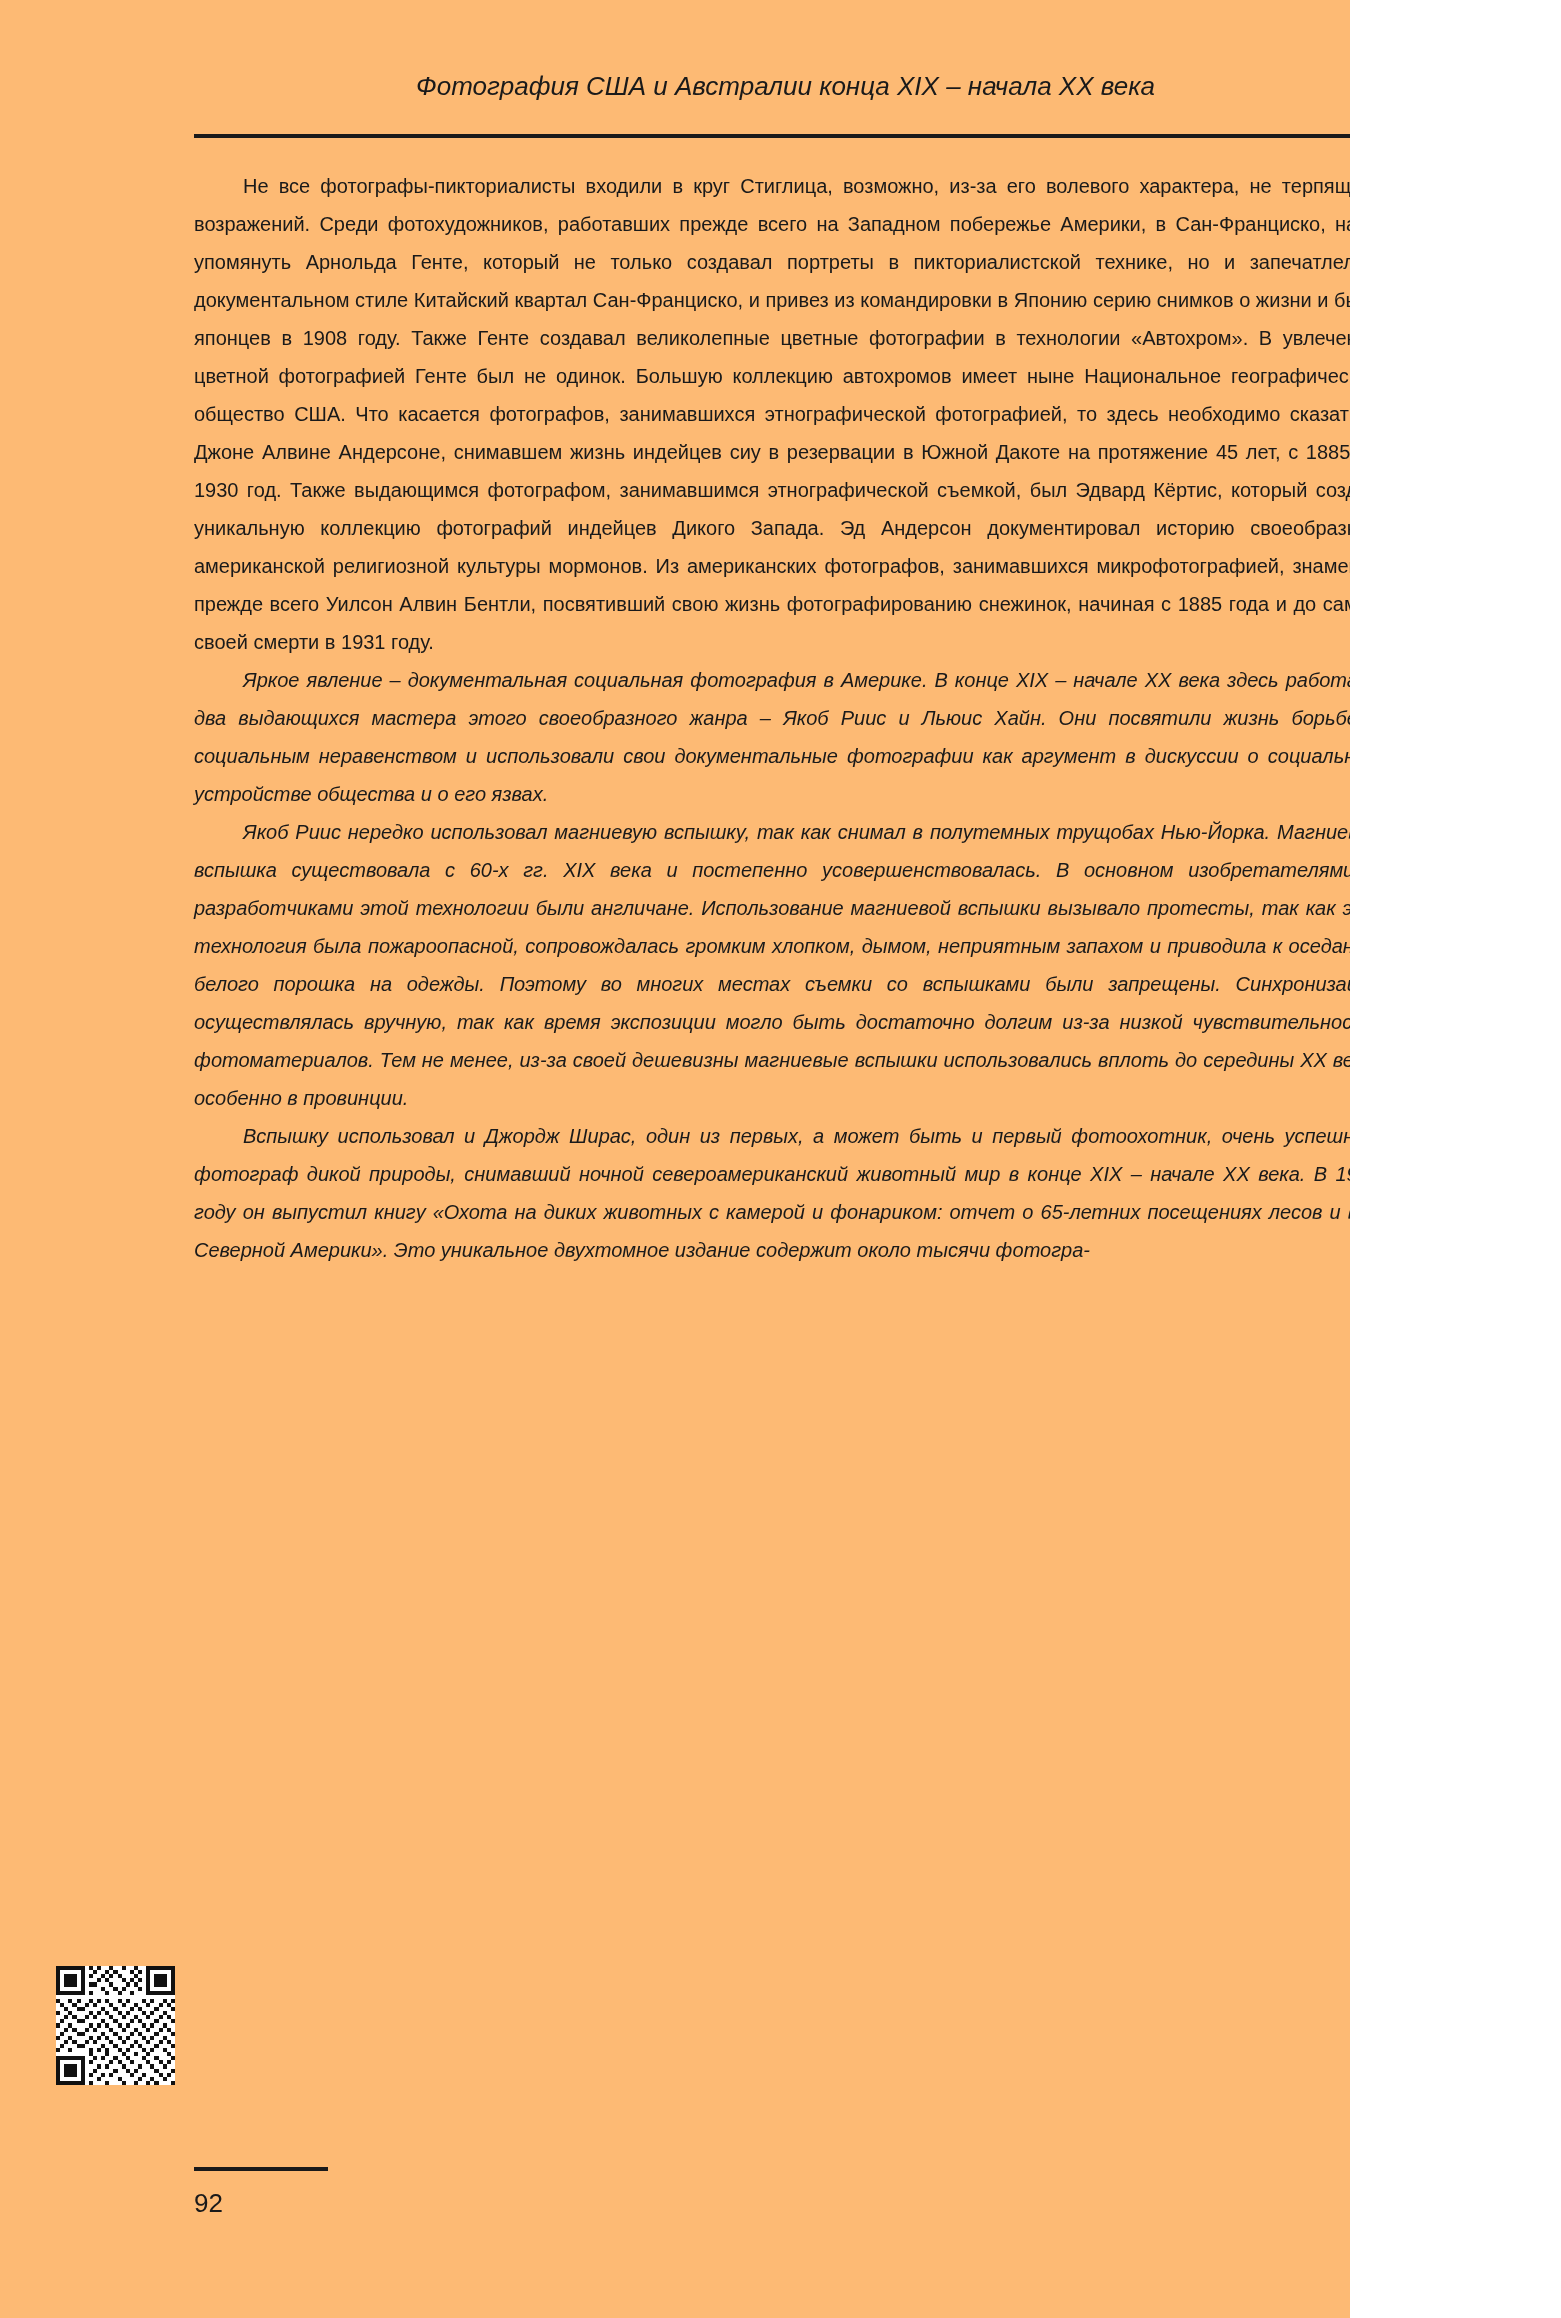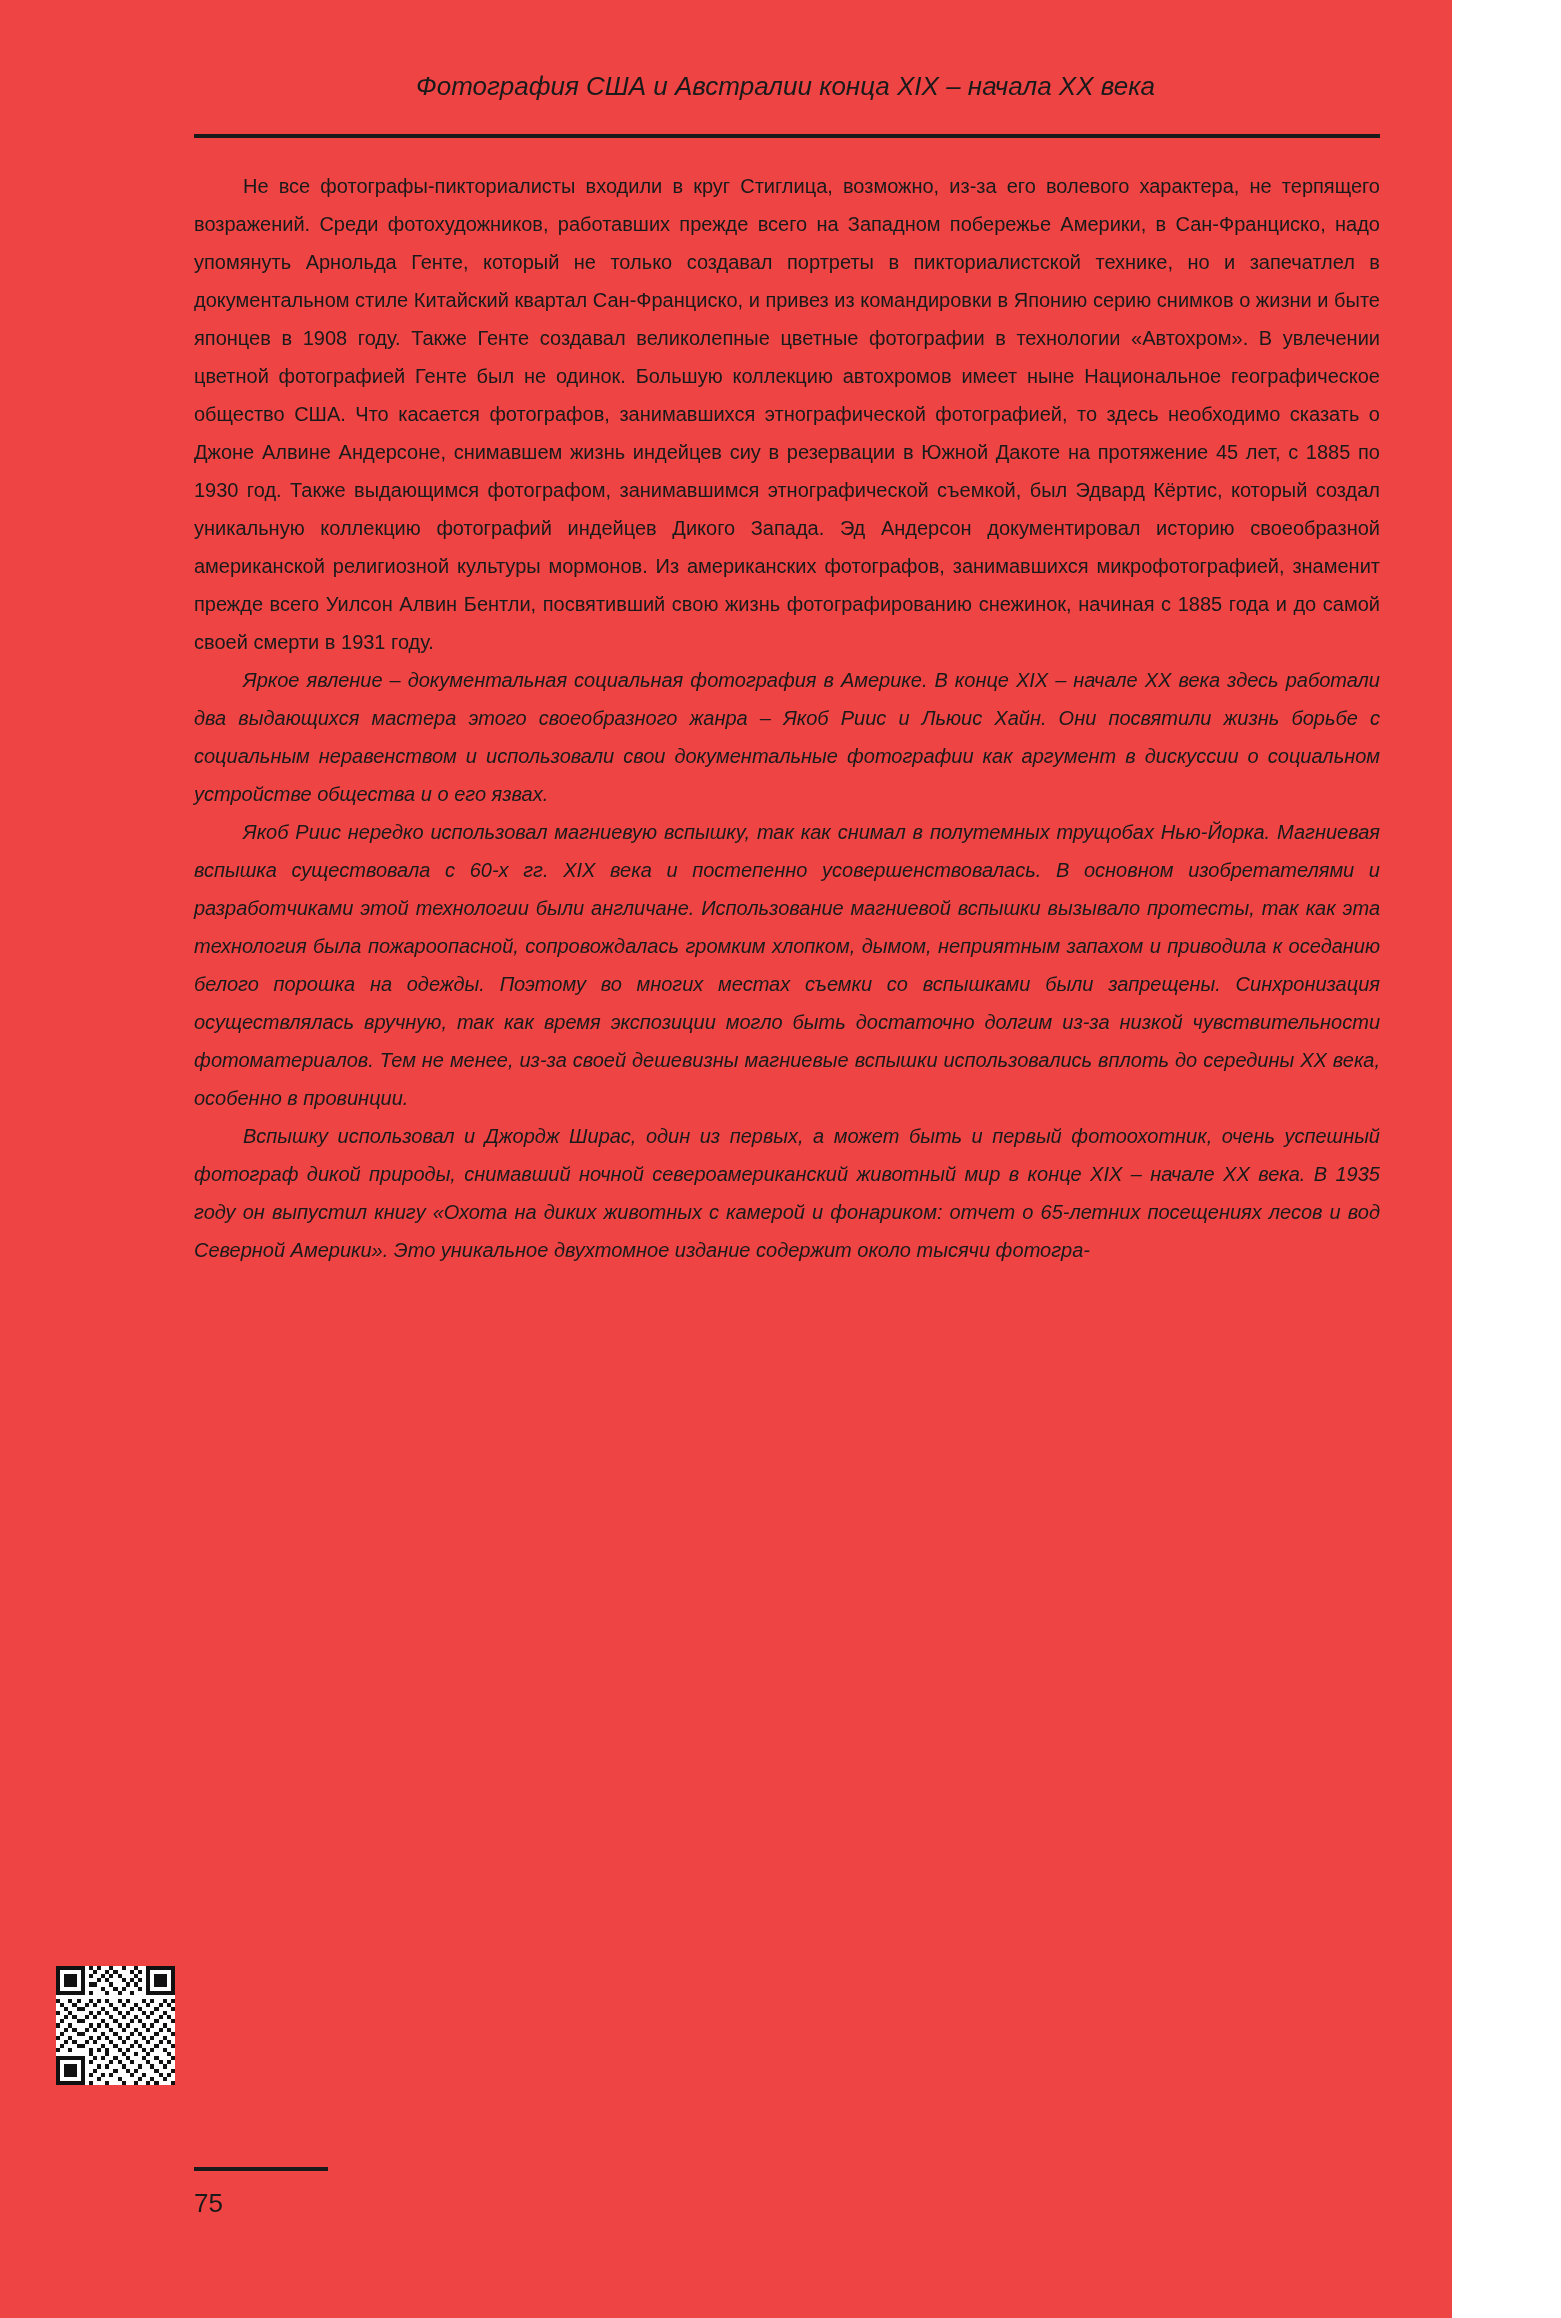"Фотография США и Австралии конца" .page { background: #ef4444 -> #fdba74; width: 1452px -> 1350px }
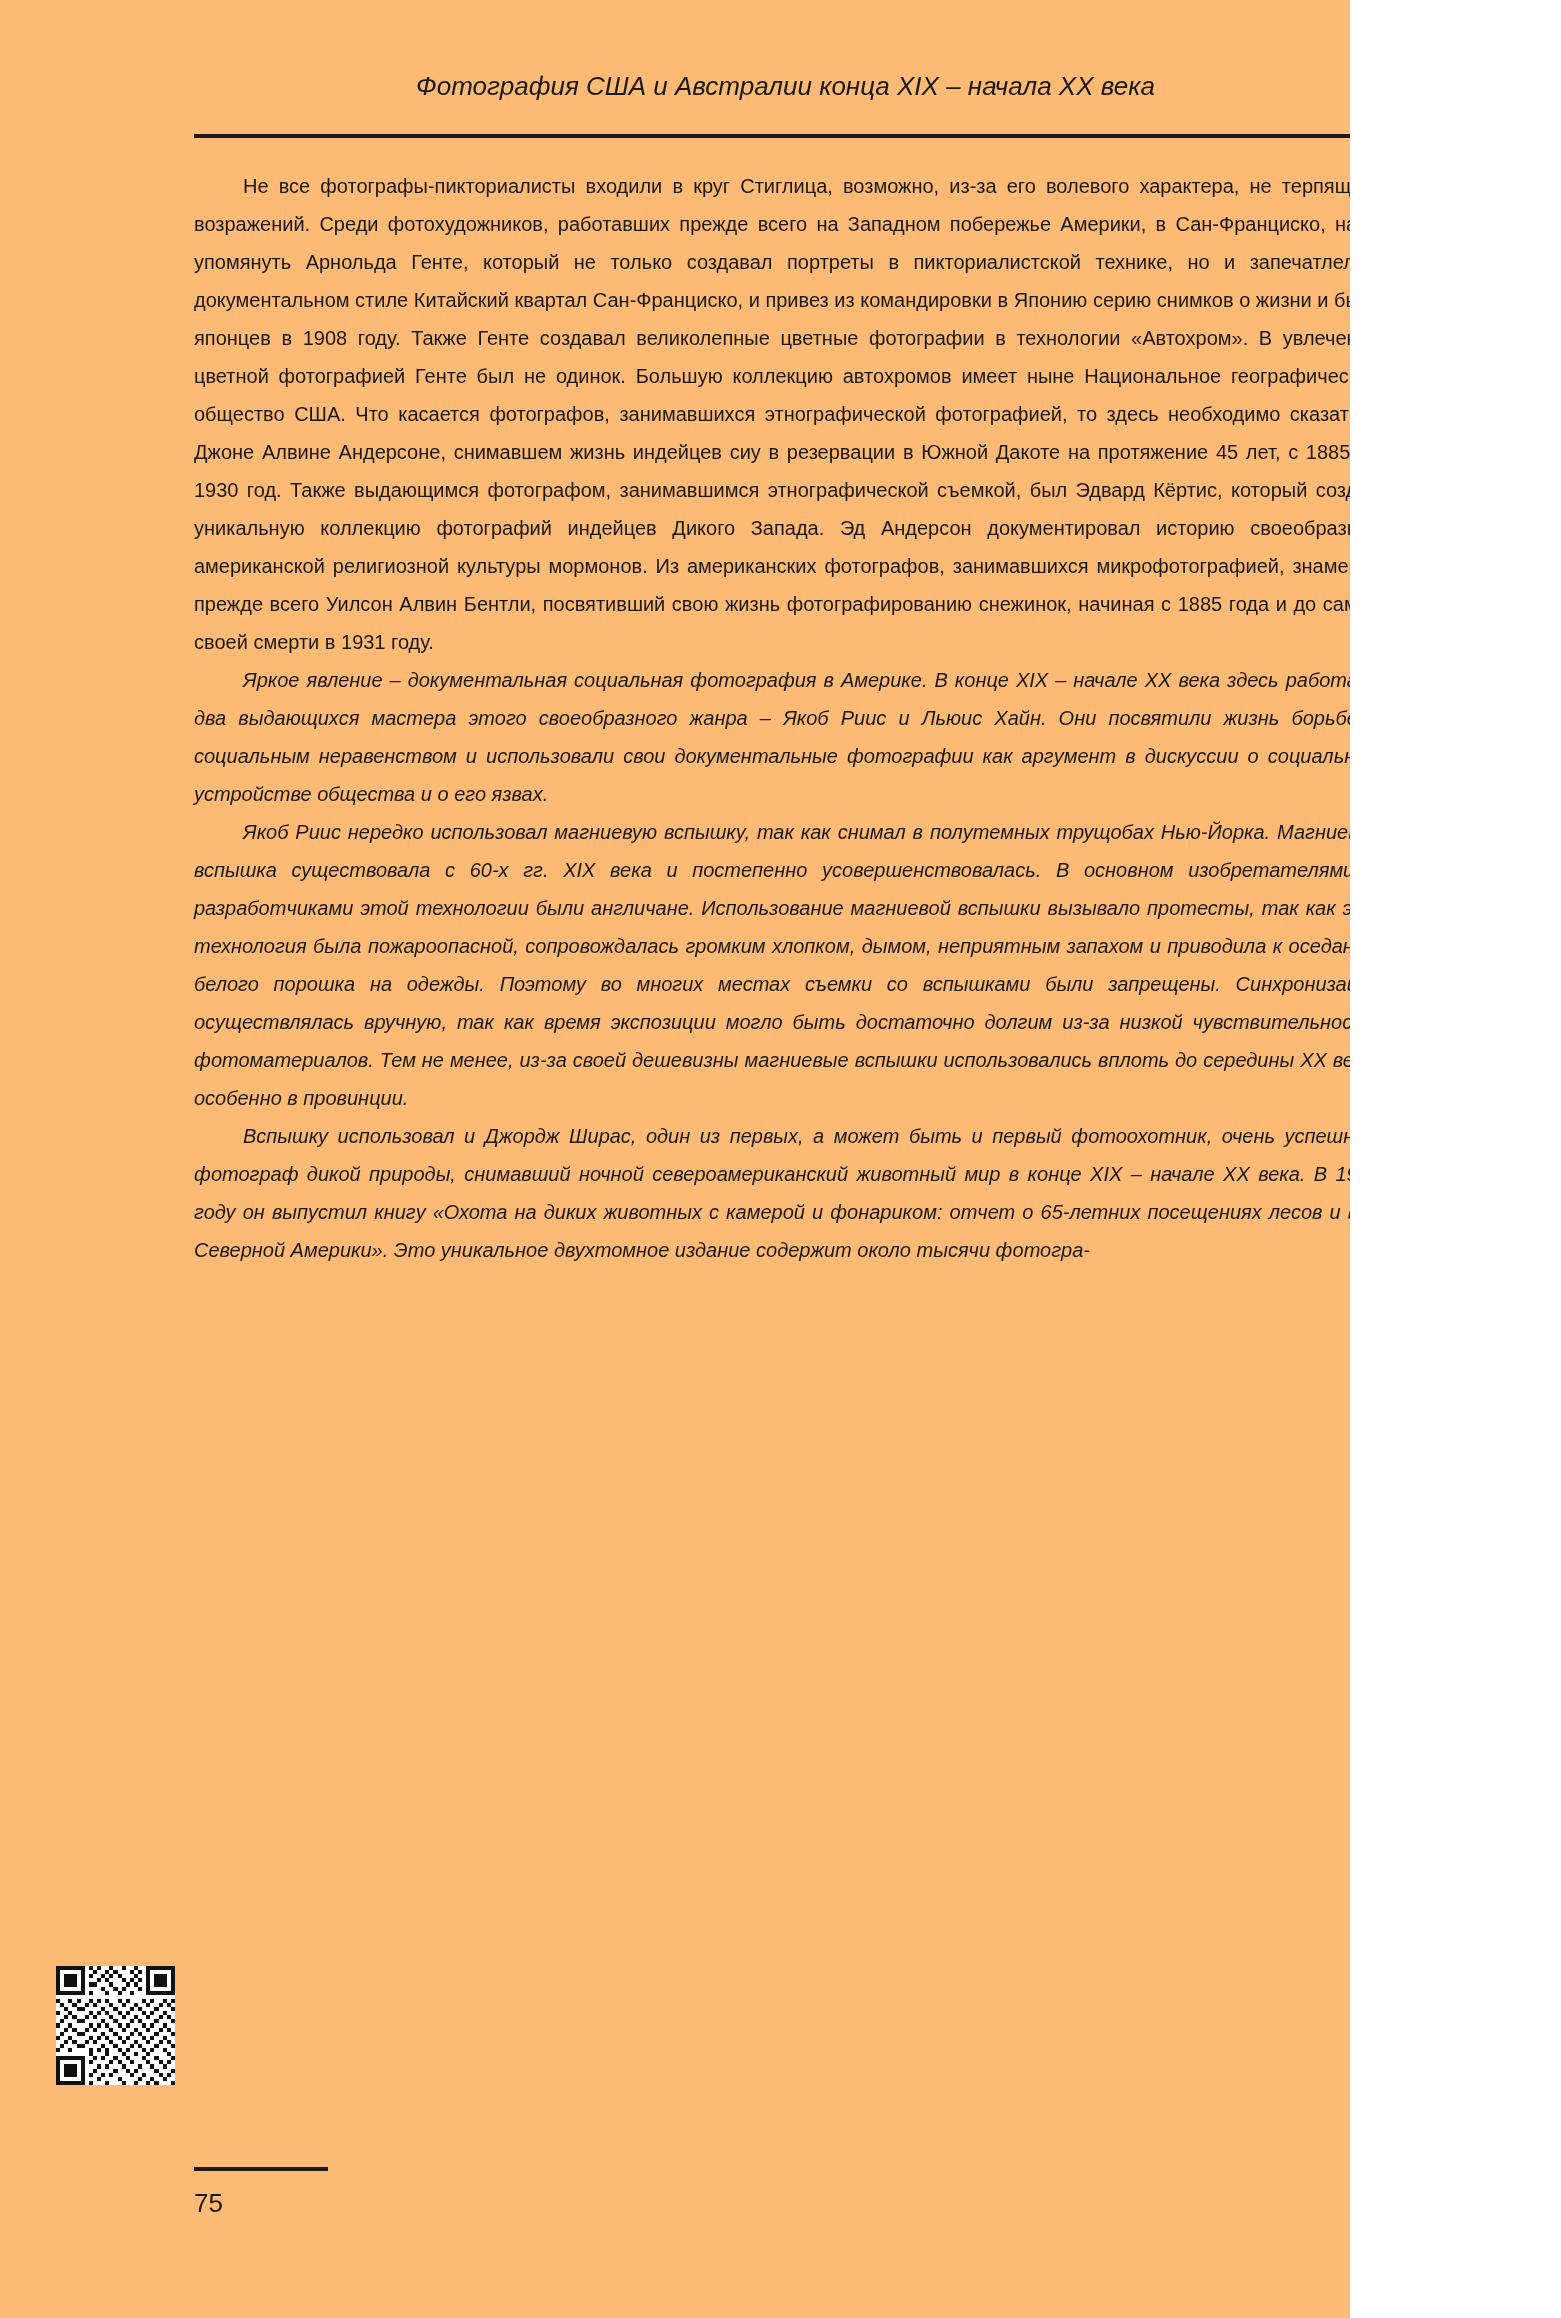"75" div.page-number { text: 75 -> 92 }
